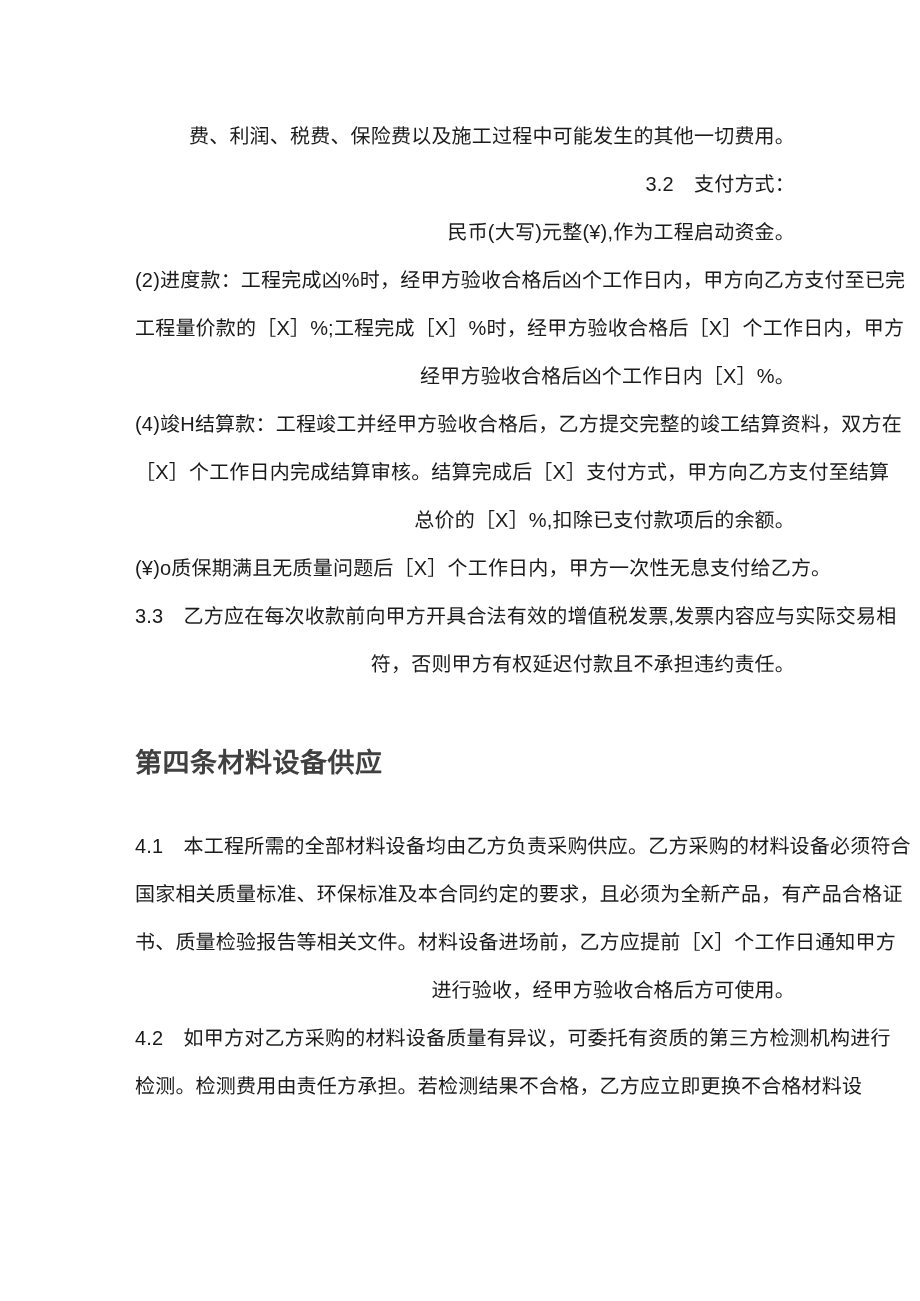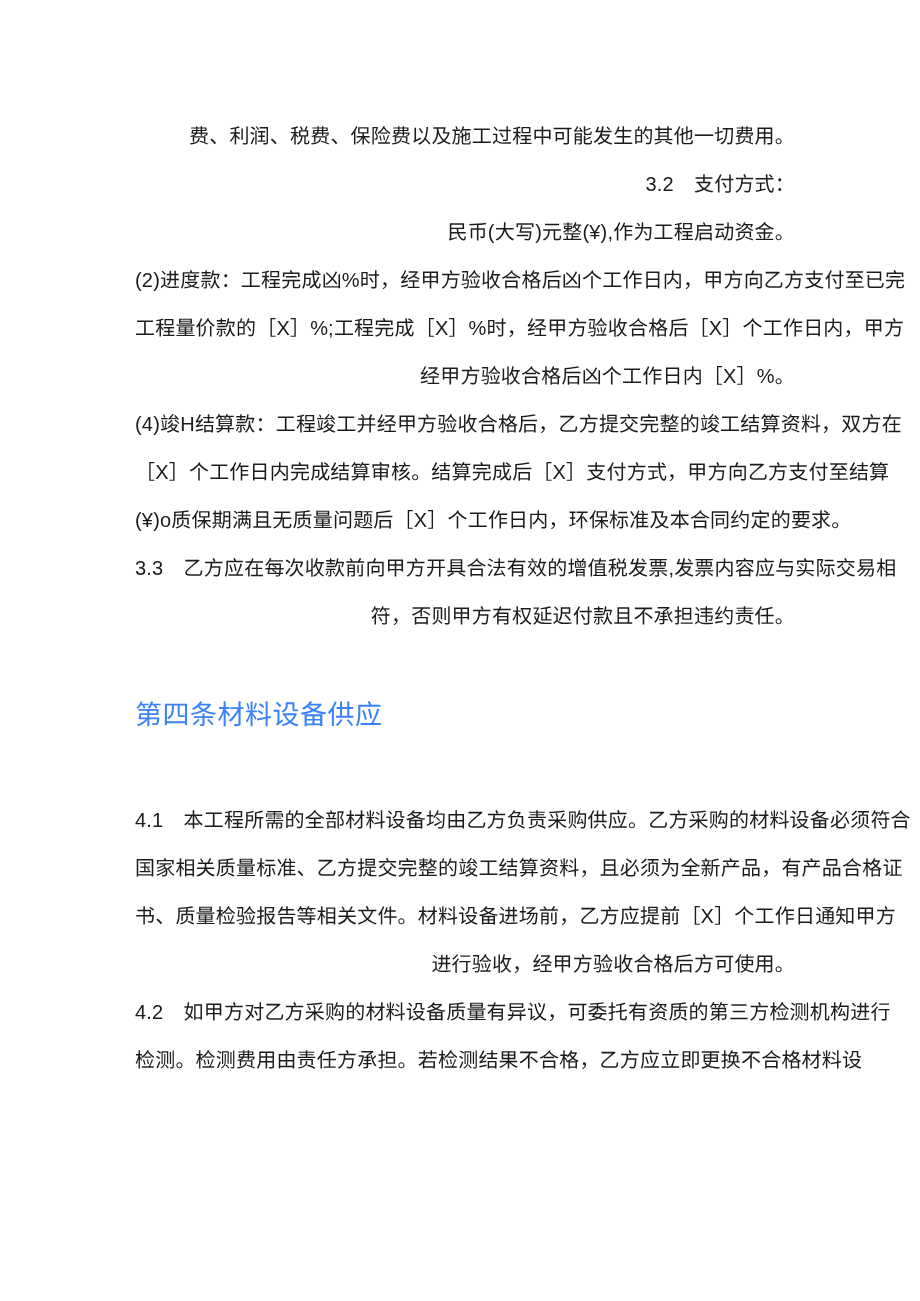"总价的［X］%,扣除已支付款项后的余额。" div.line { html: none -> <div>总价的［X］%,扣除已支付款项后的余额。</div> }
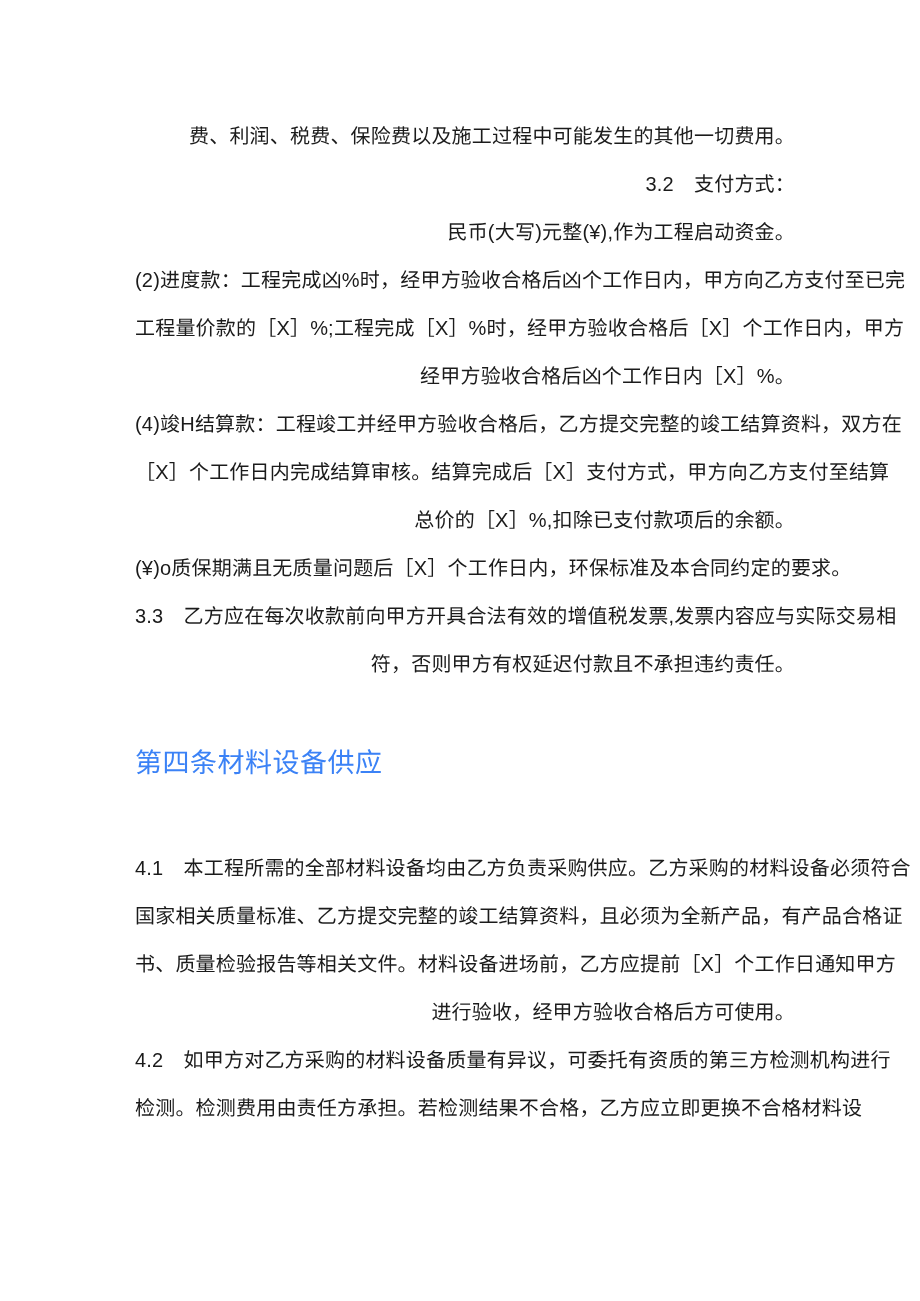"(¥)o质保期满且无质量问题后［X］个工作日内，环保标准及本合同约定的要求。" div.line { text: 环保标准及本合同约定的要求 -> 甲方一次性无息支付给乙方 }
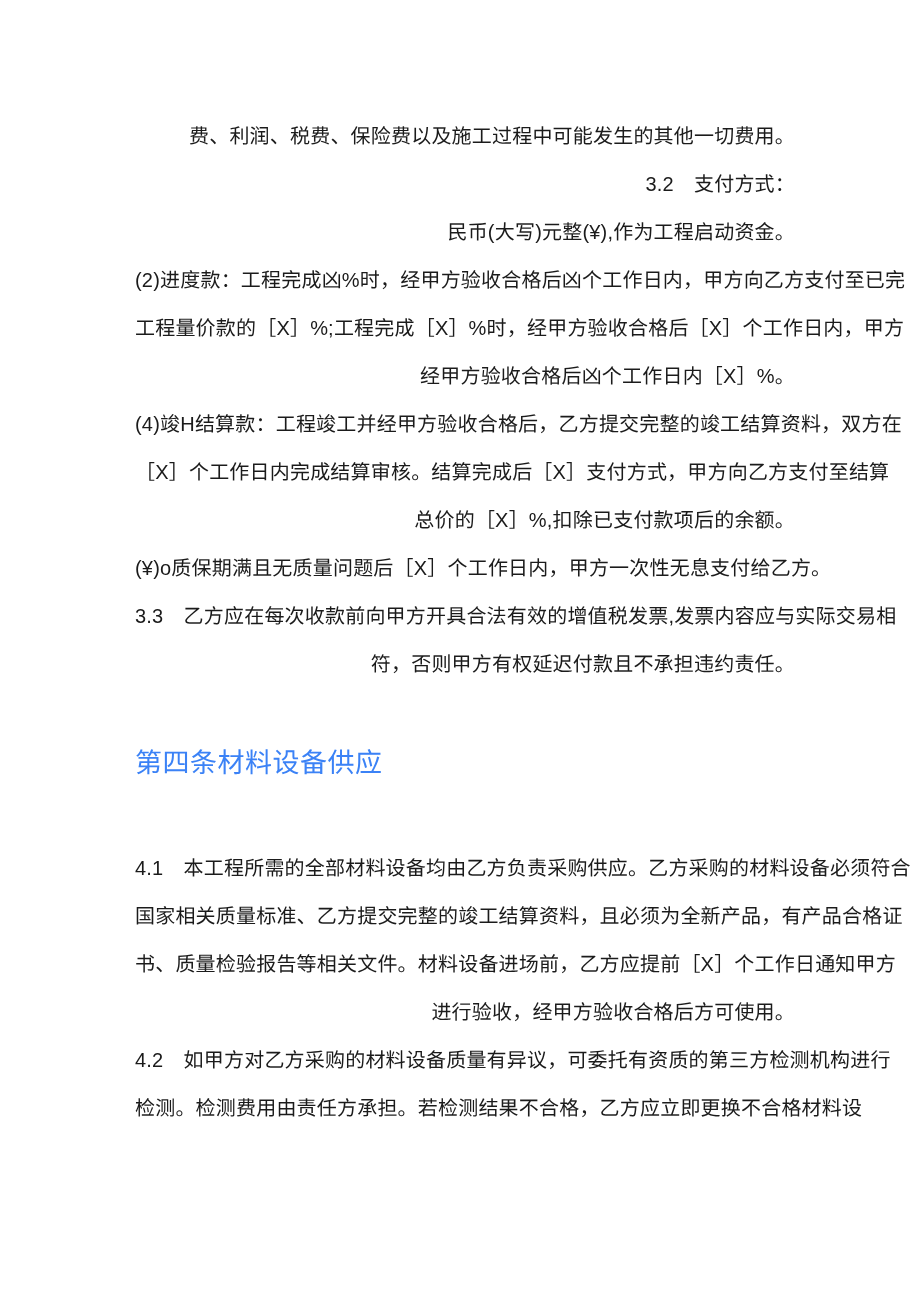"第四条材料设备供应" .heading { color: #3b82f6 -> #404040; font-weight: 400 -> 700; margin: 54px 0 60px 0 -> 54px 0 38px 0 }
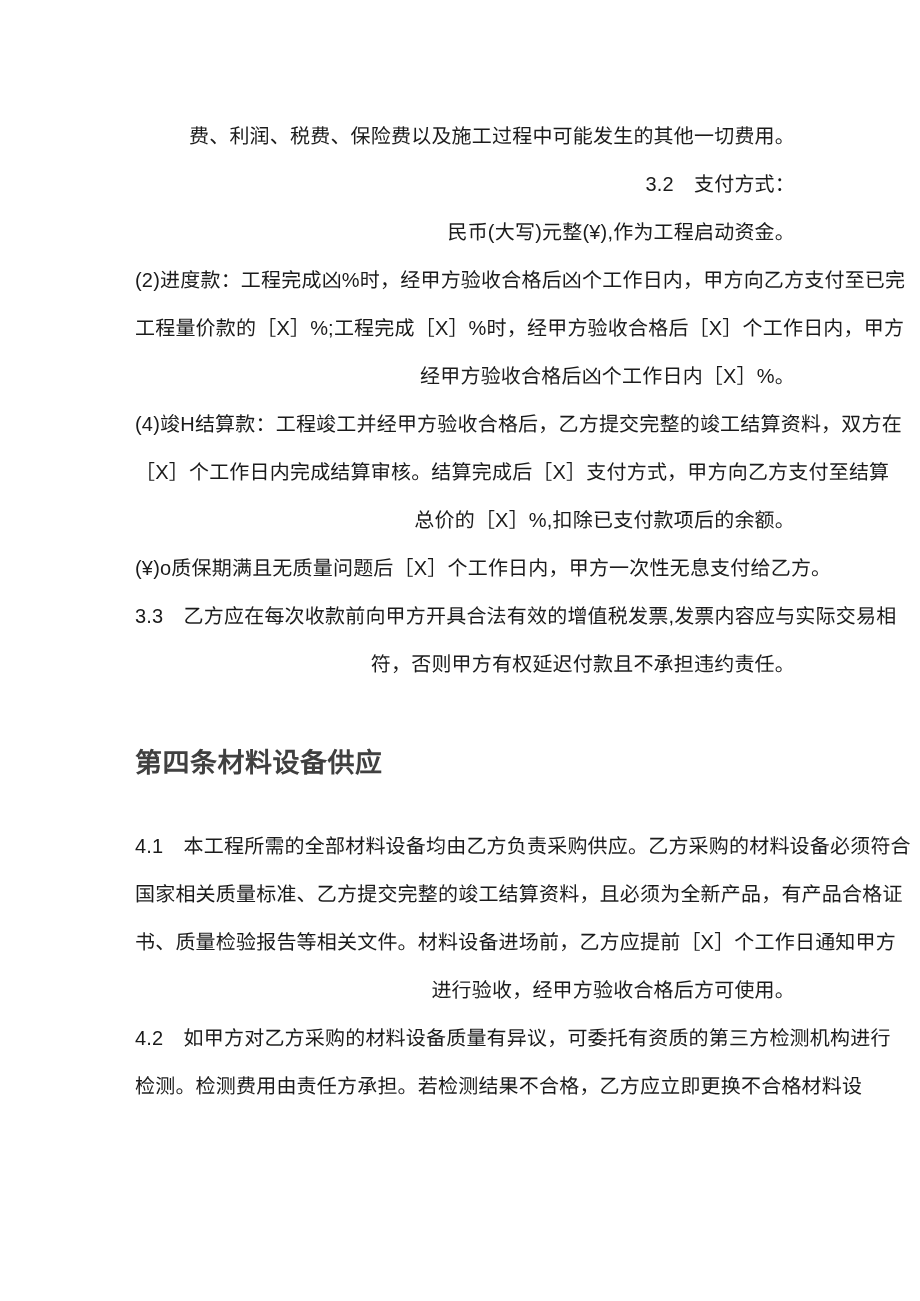"国家相关质量标准、乙方提交完整的竣工结算资料，且必须为全新产品，有产品合格证" div.line { text: 乙方提交完整的竣工结算资料 -> 环保标准及本合同约定的要求 }
